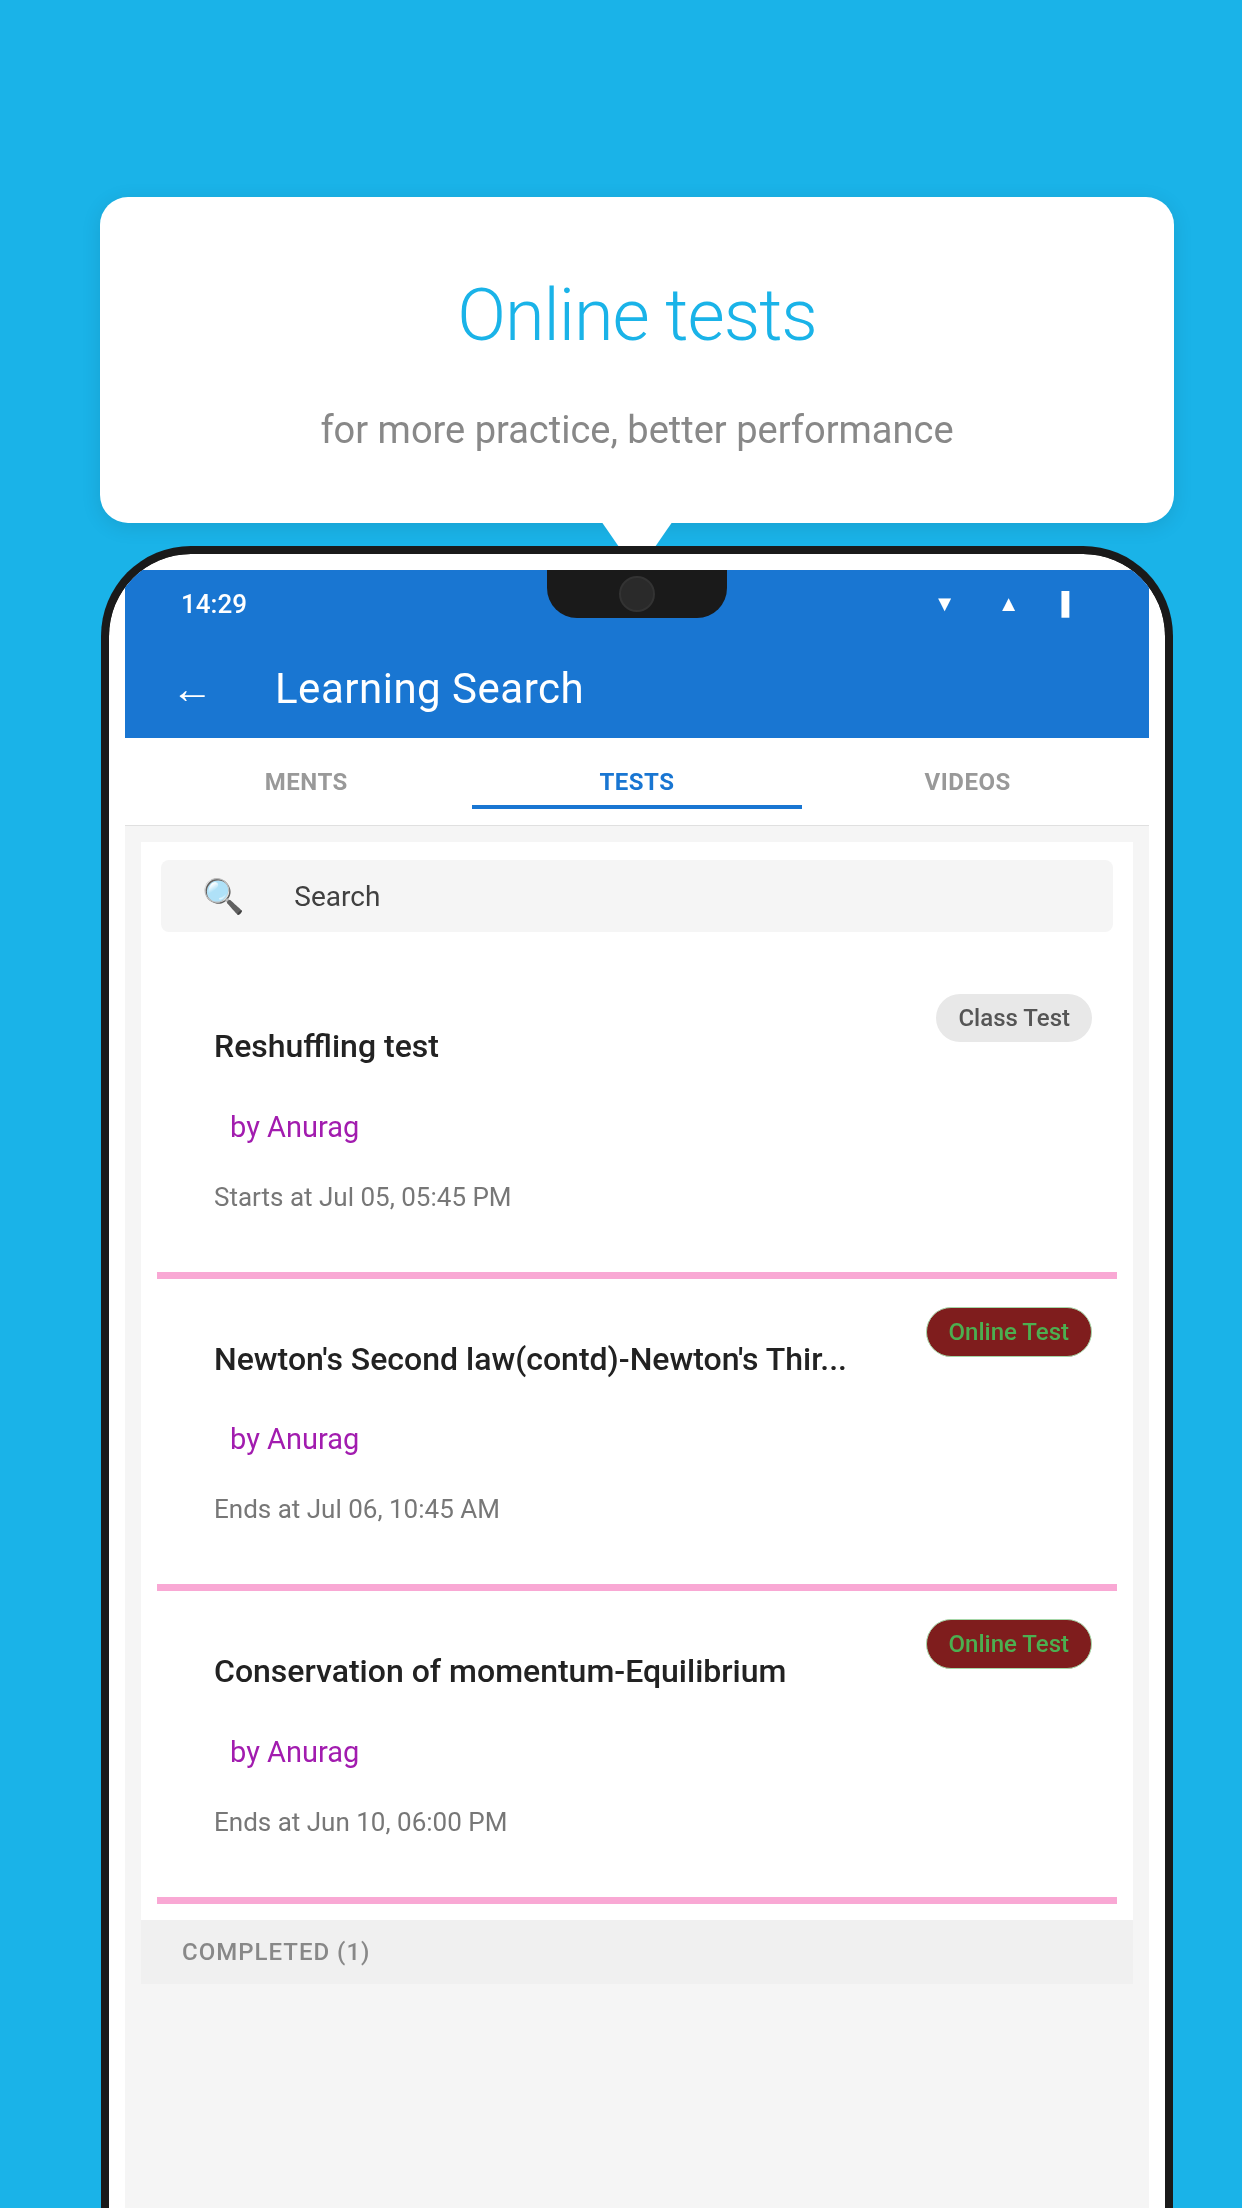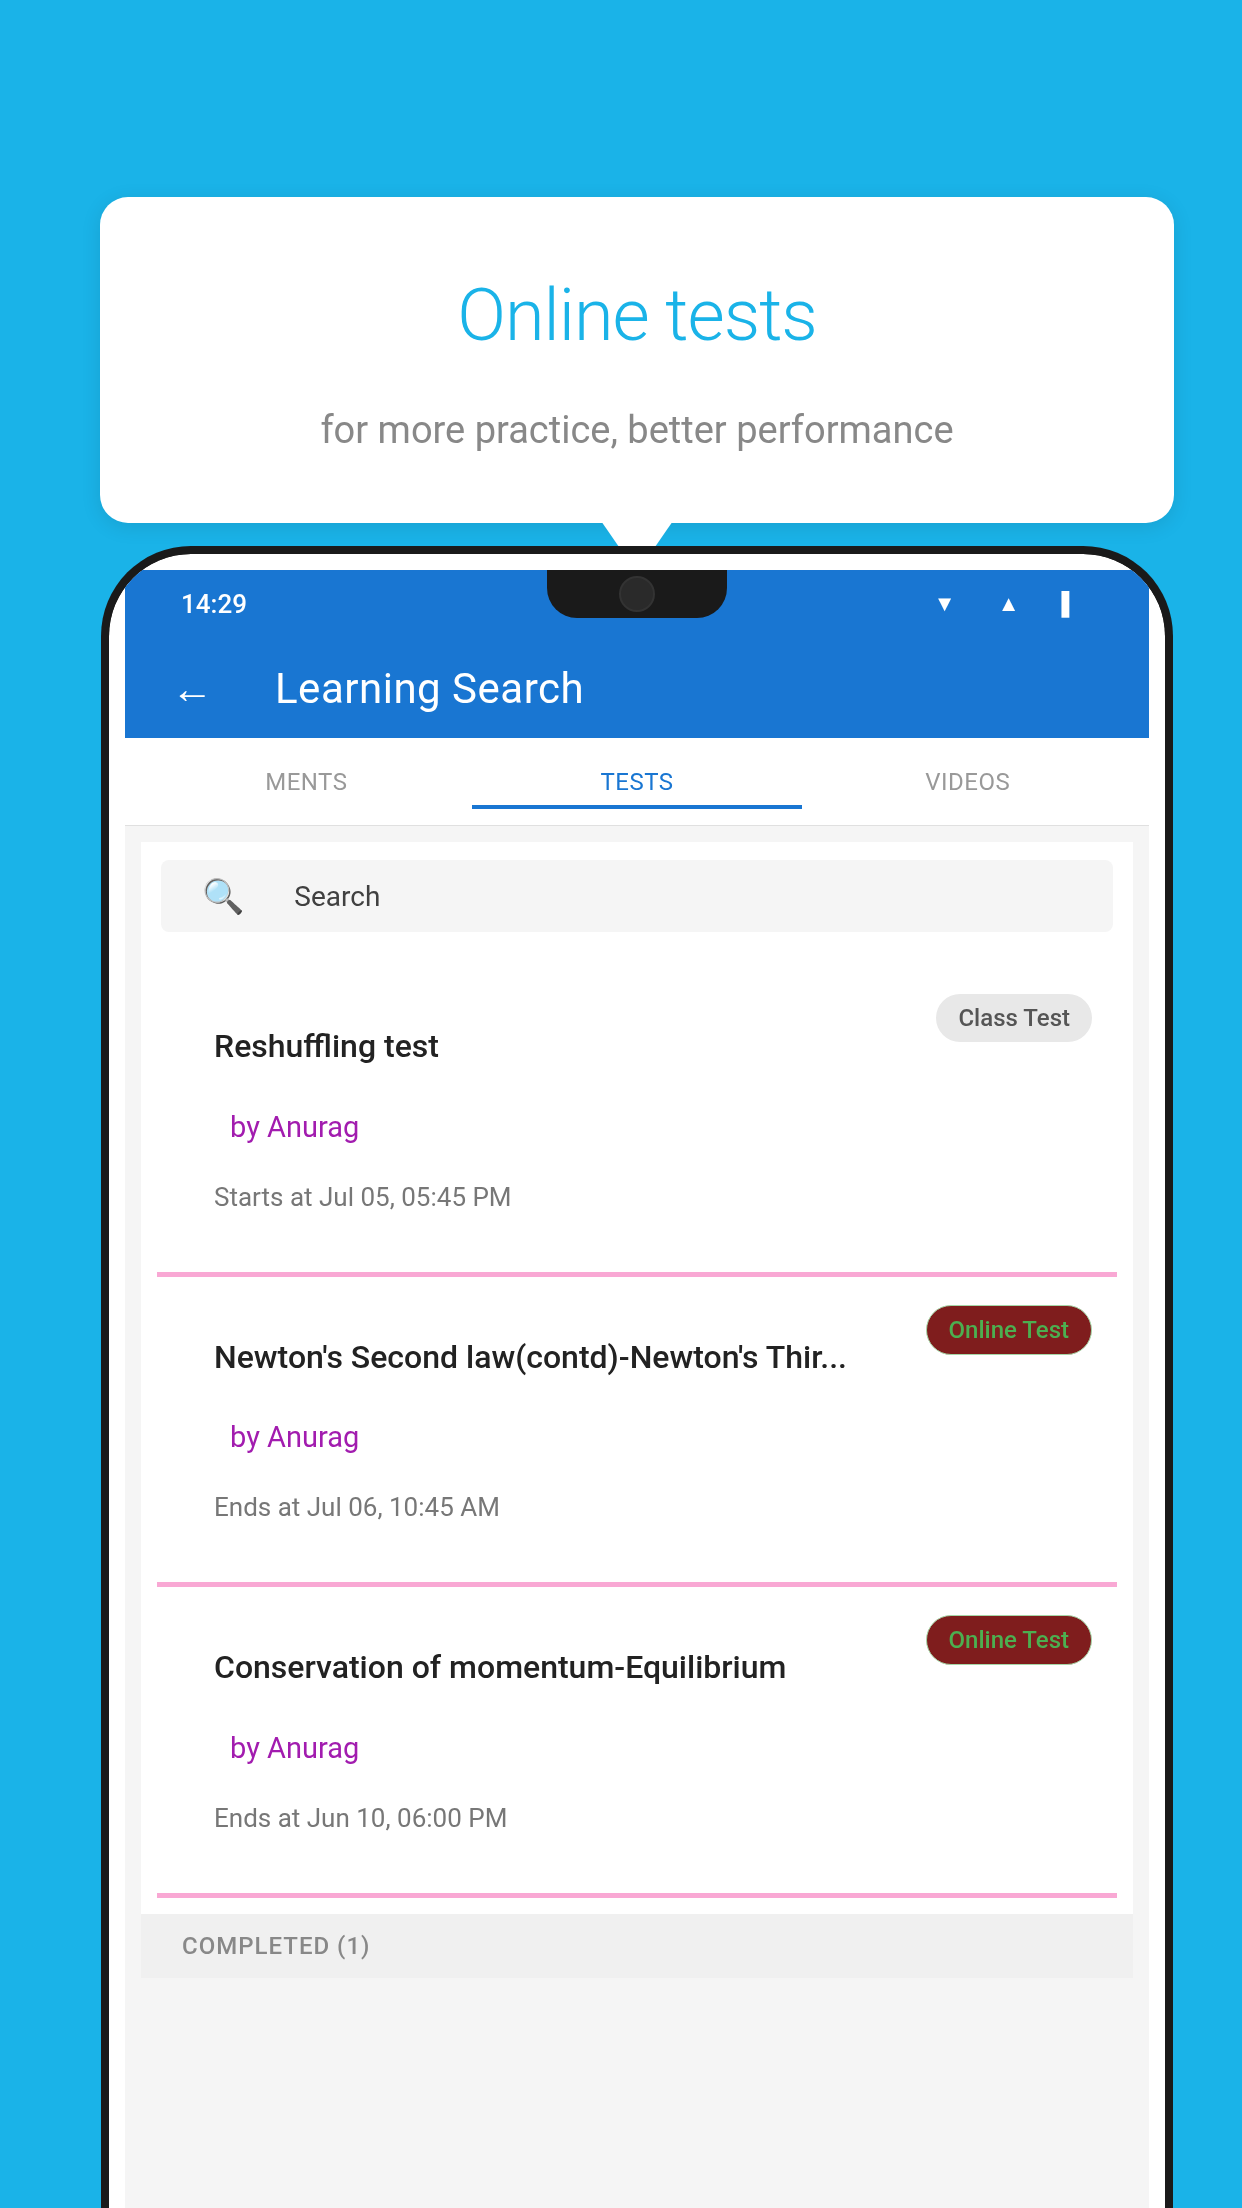"MENTS" .tab-item { font-weight: 400 -> 700 }
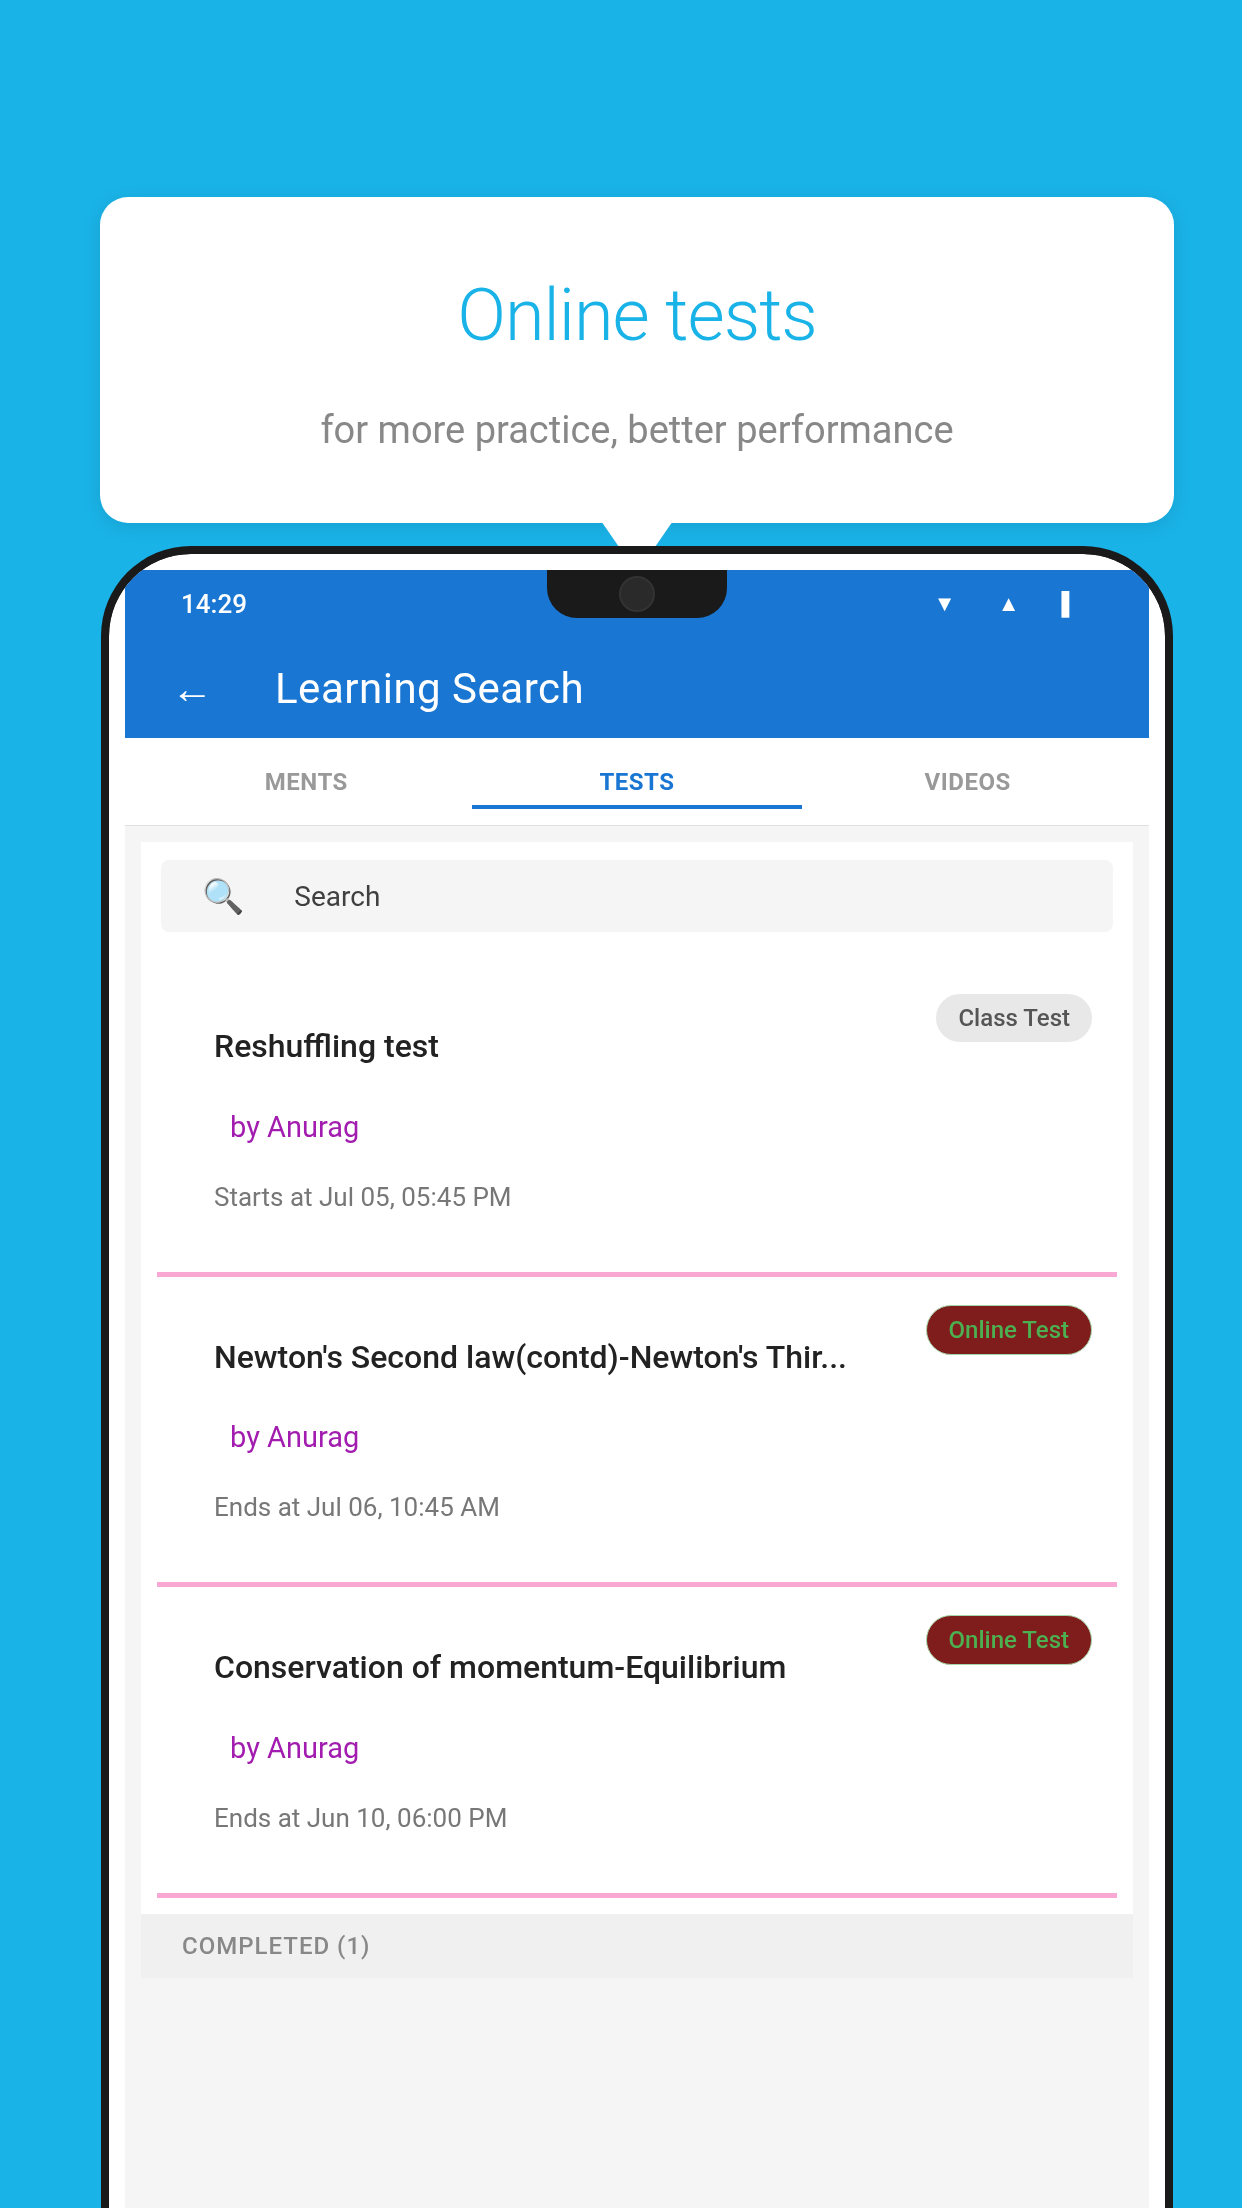"Reshuffling test" .test-item { border-bottom: 5px solid #f9a8d4 -> 7px solid #f9a8d4 }
